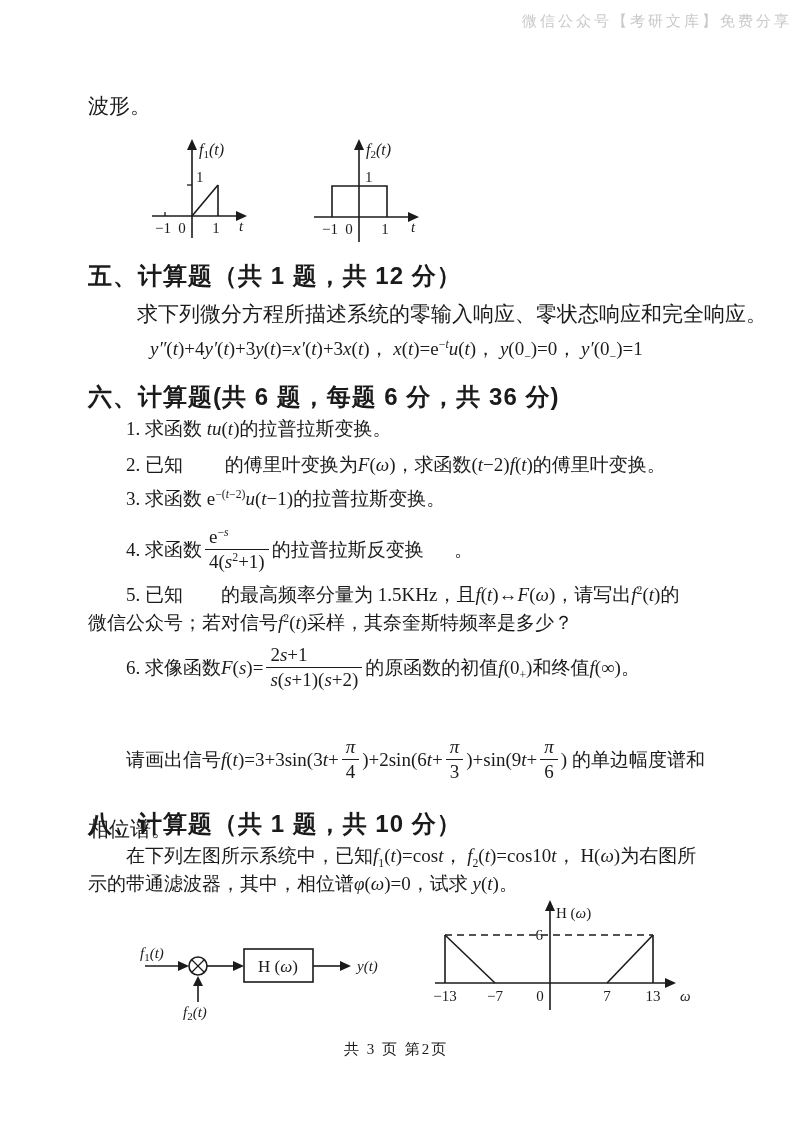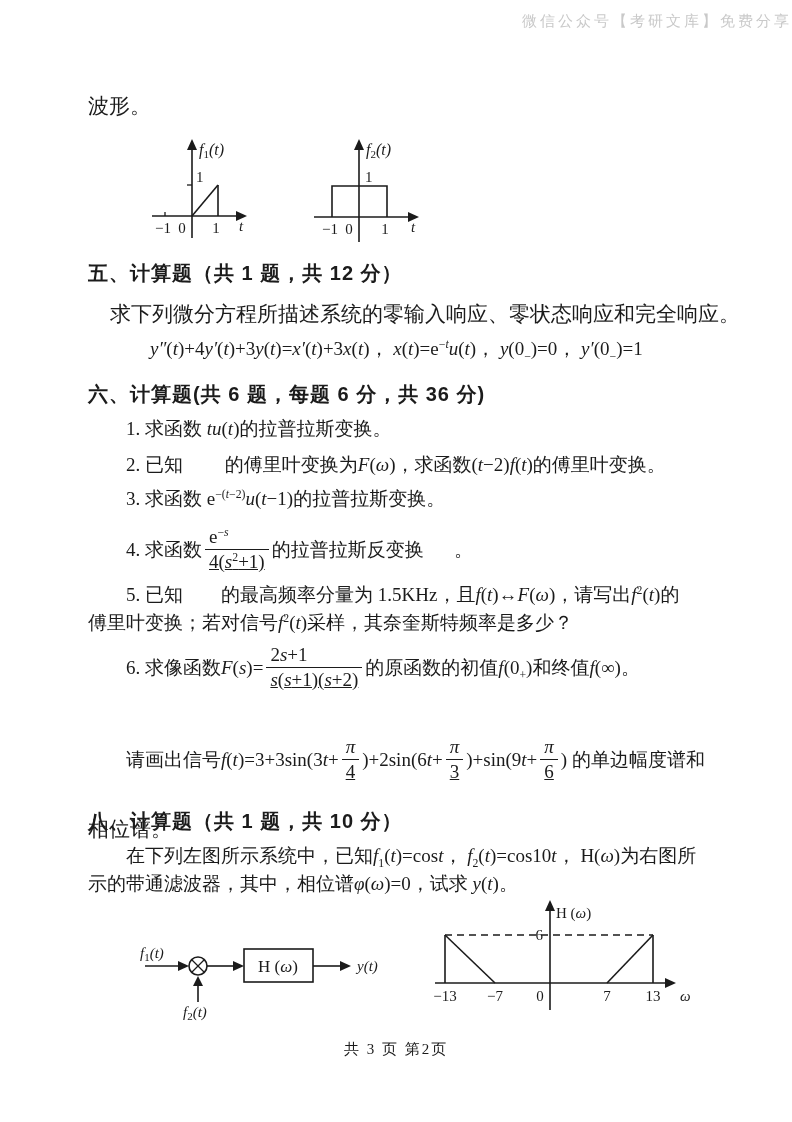"五、计算题（共 1 题，共 12 分）" .heading { font-size: 20px -> 24px }
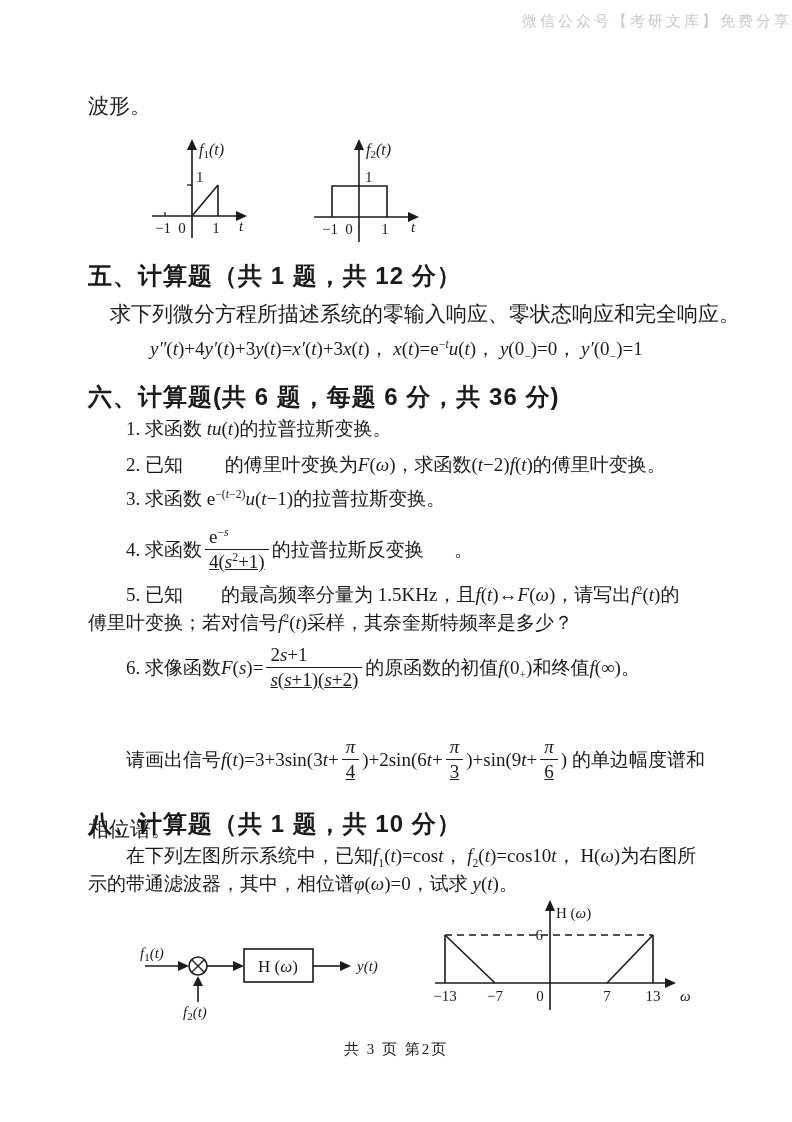"求下列微分方程所描述系统的零输入响应、零状态响应和完全响应。" div.abs { left: 110px -> 137px }
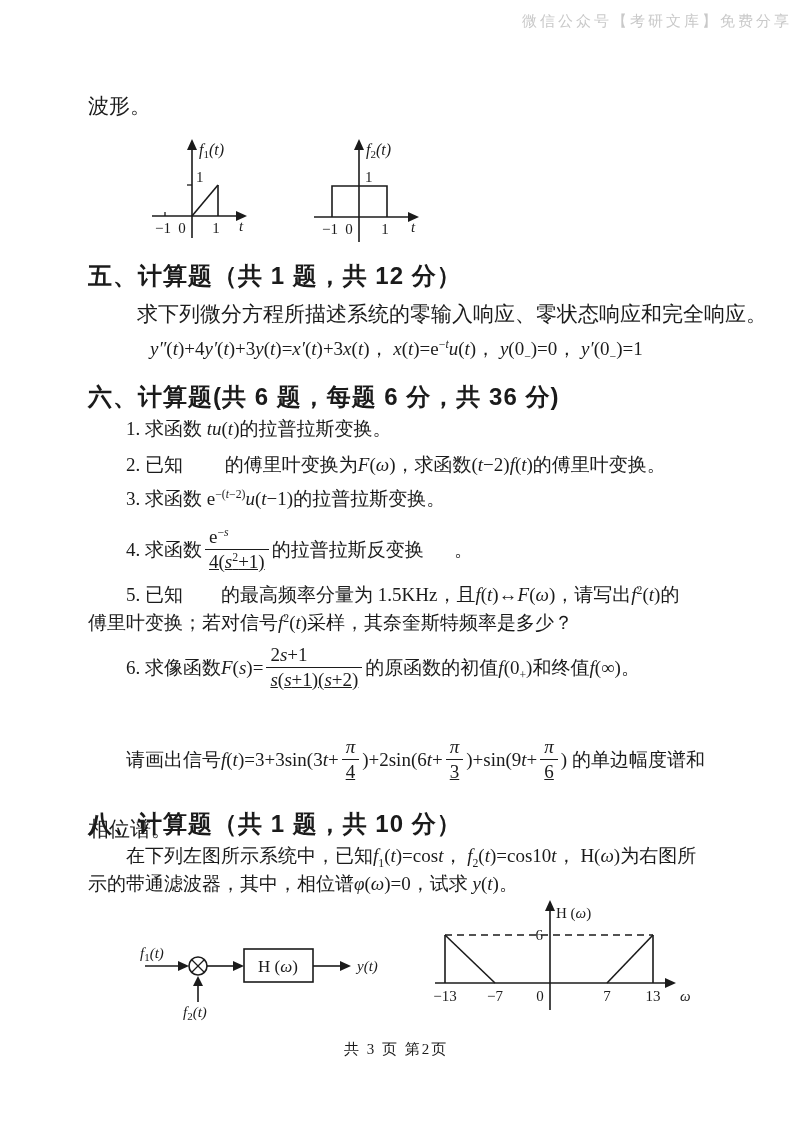"4(s2+1)" .frac .den { text-decoration: underline -> none }
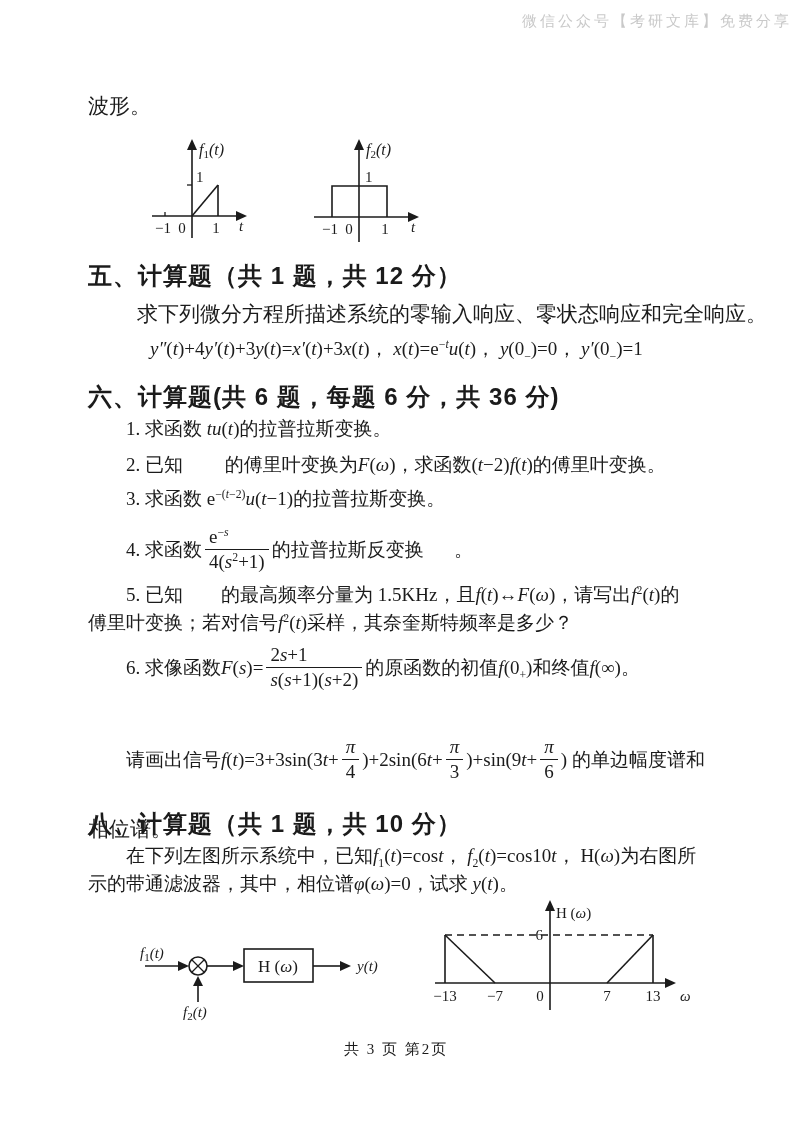"傅里叶变换；若对信号" span.m-r { text: 傅里叶变换 -> 微信公众号 }
